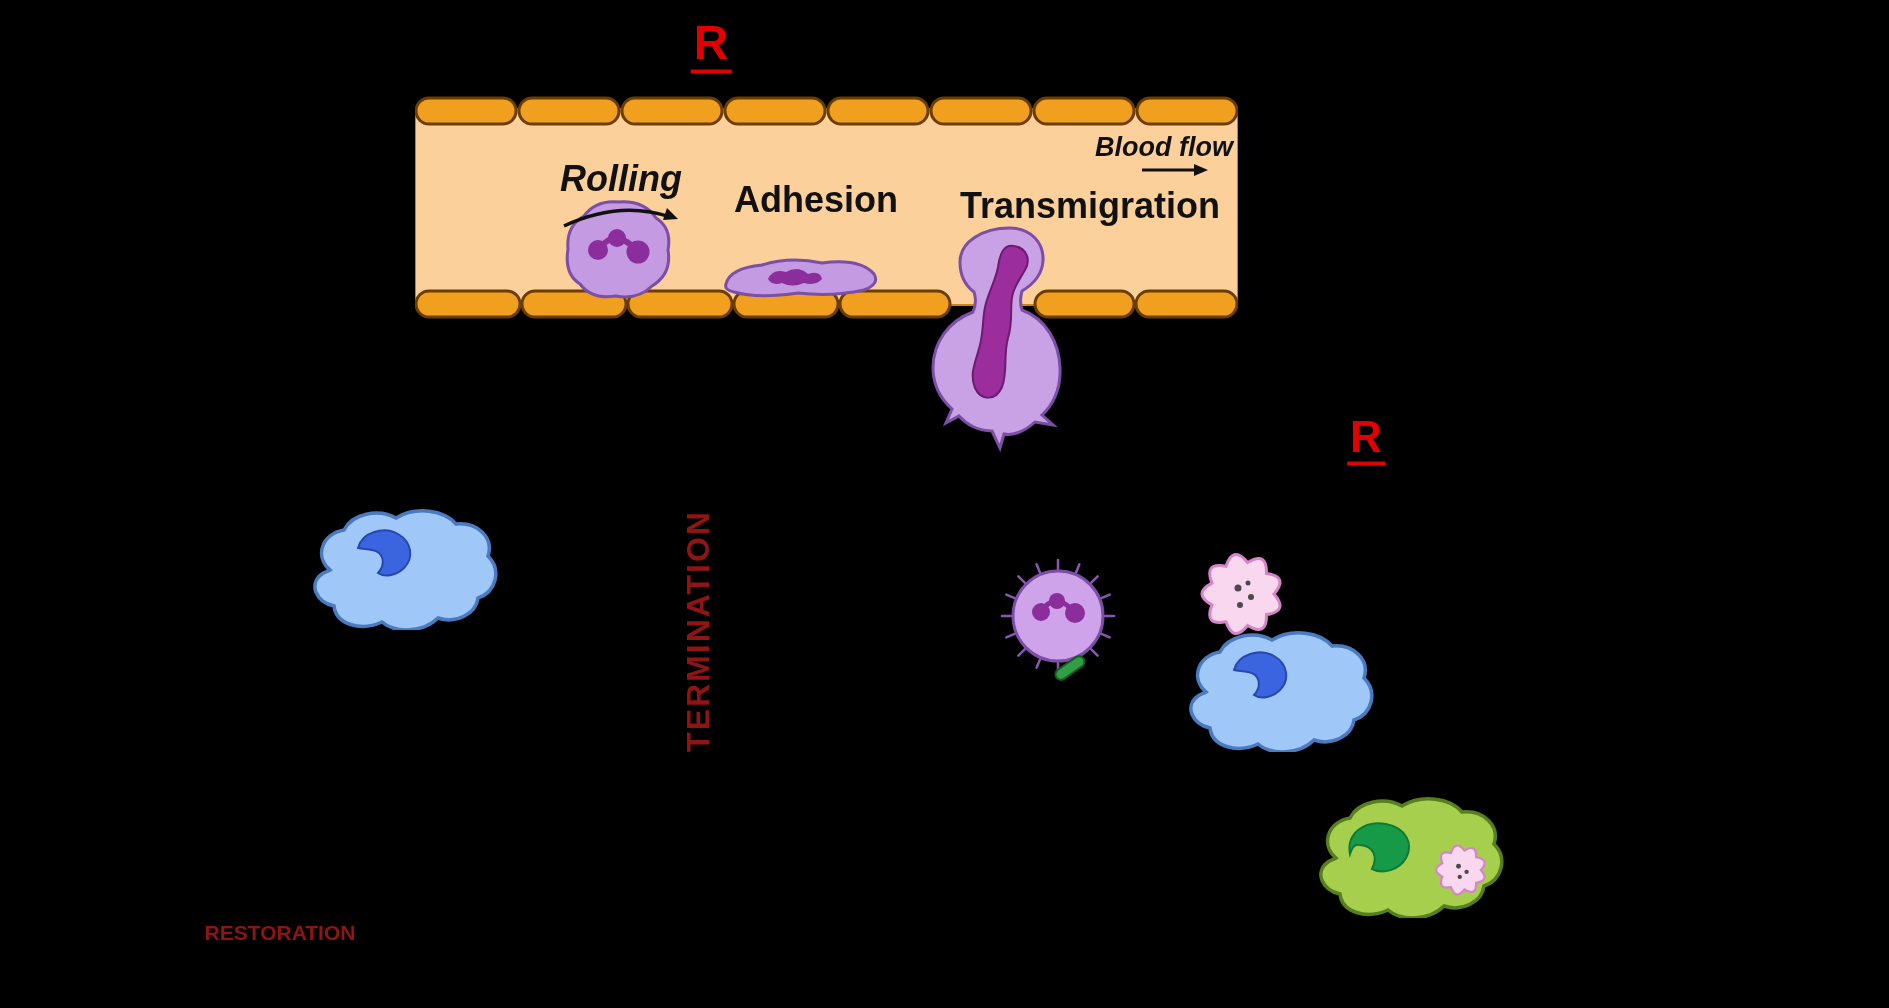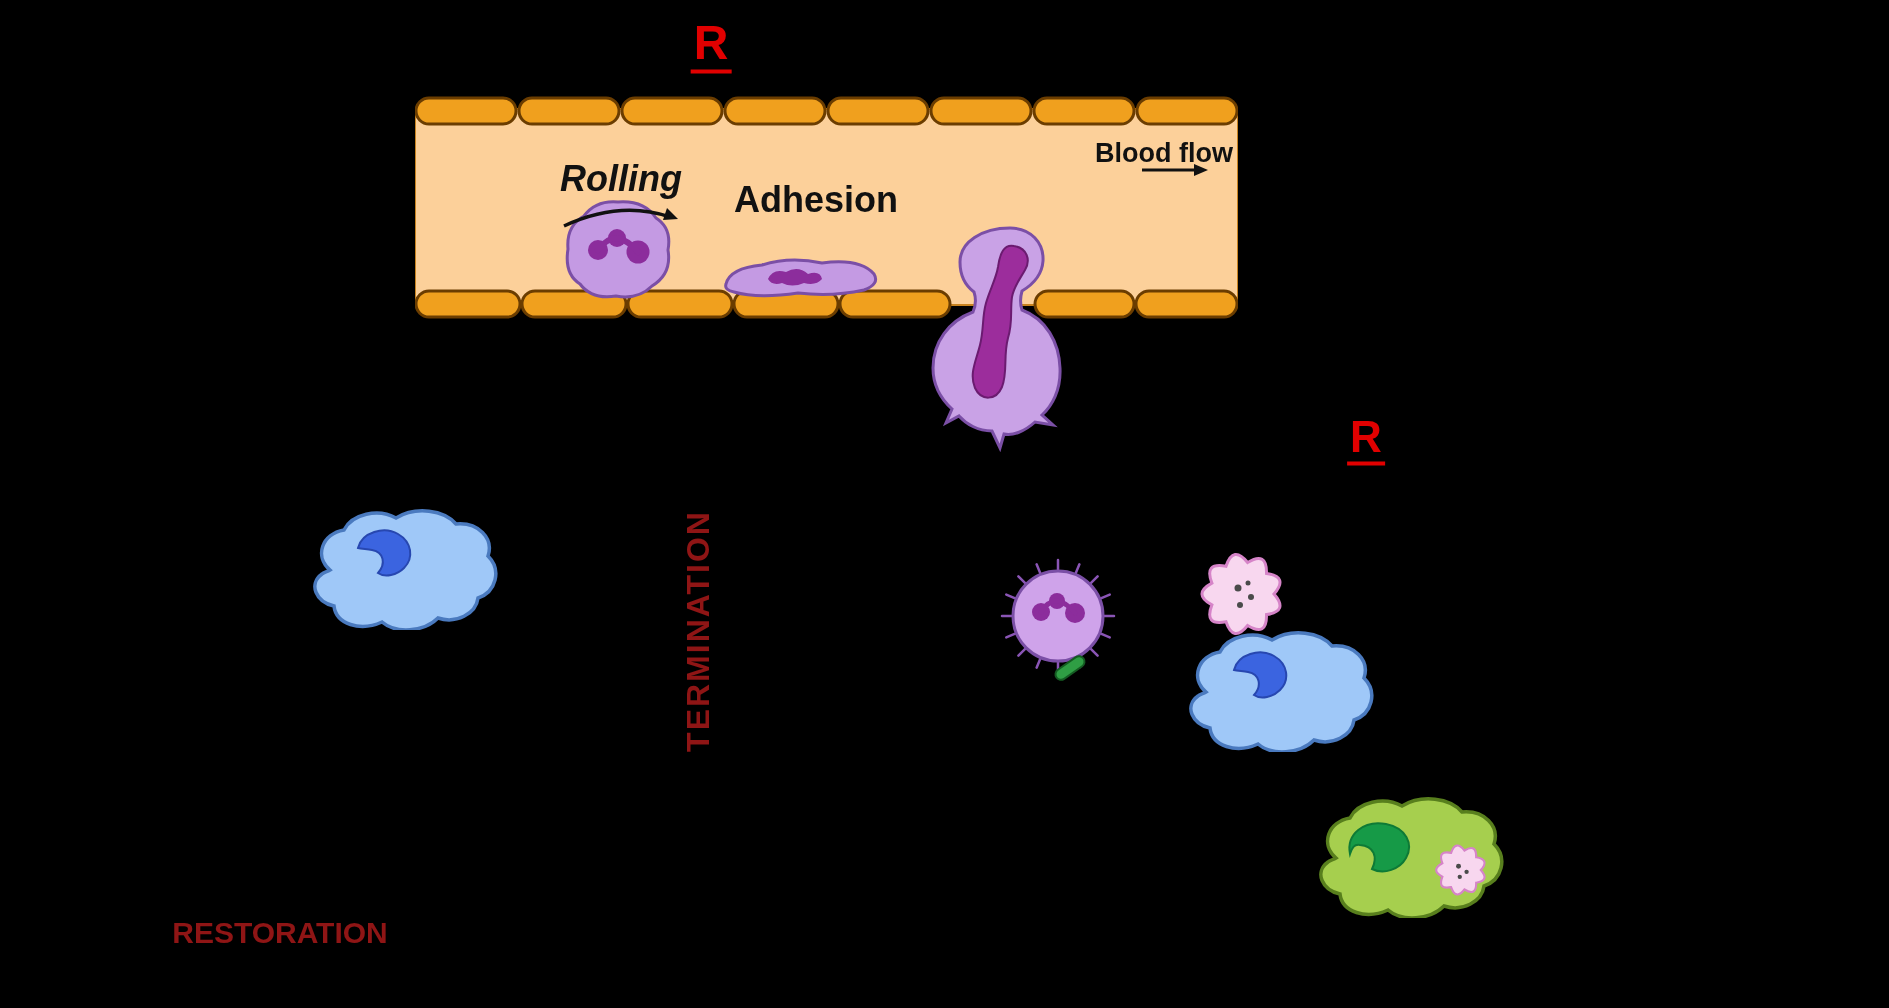"Blood flow" div.bloodflow-label { font-style: none -> italic; top: 153px -> 147px }
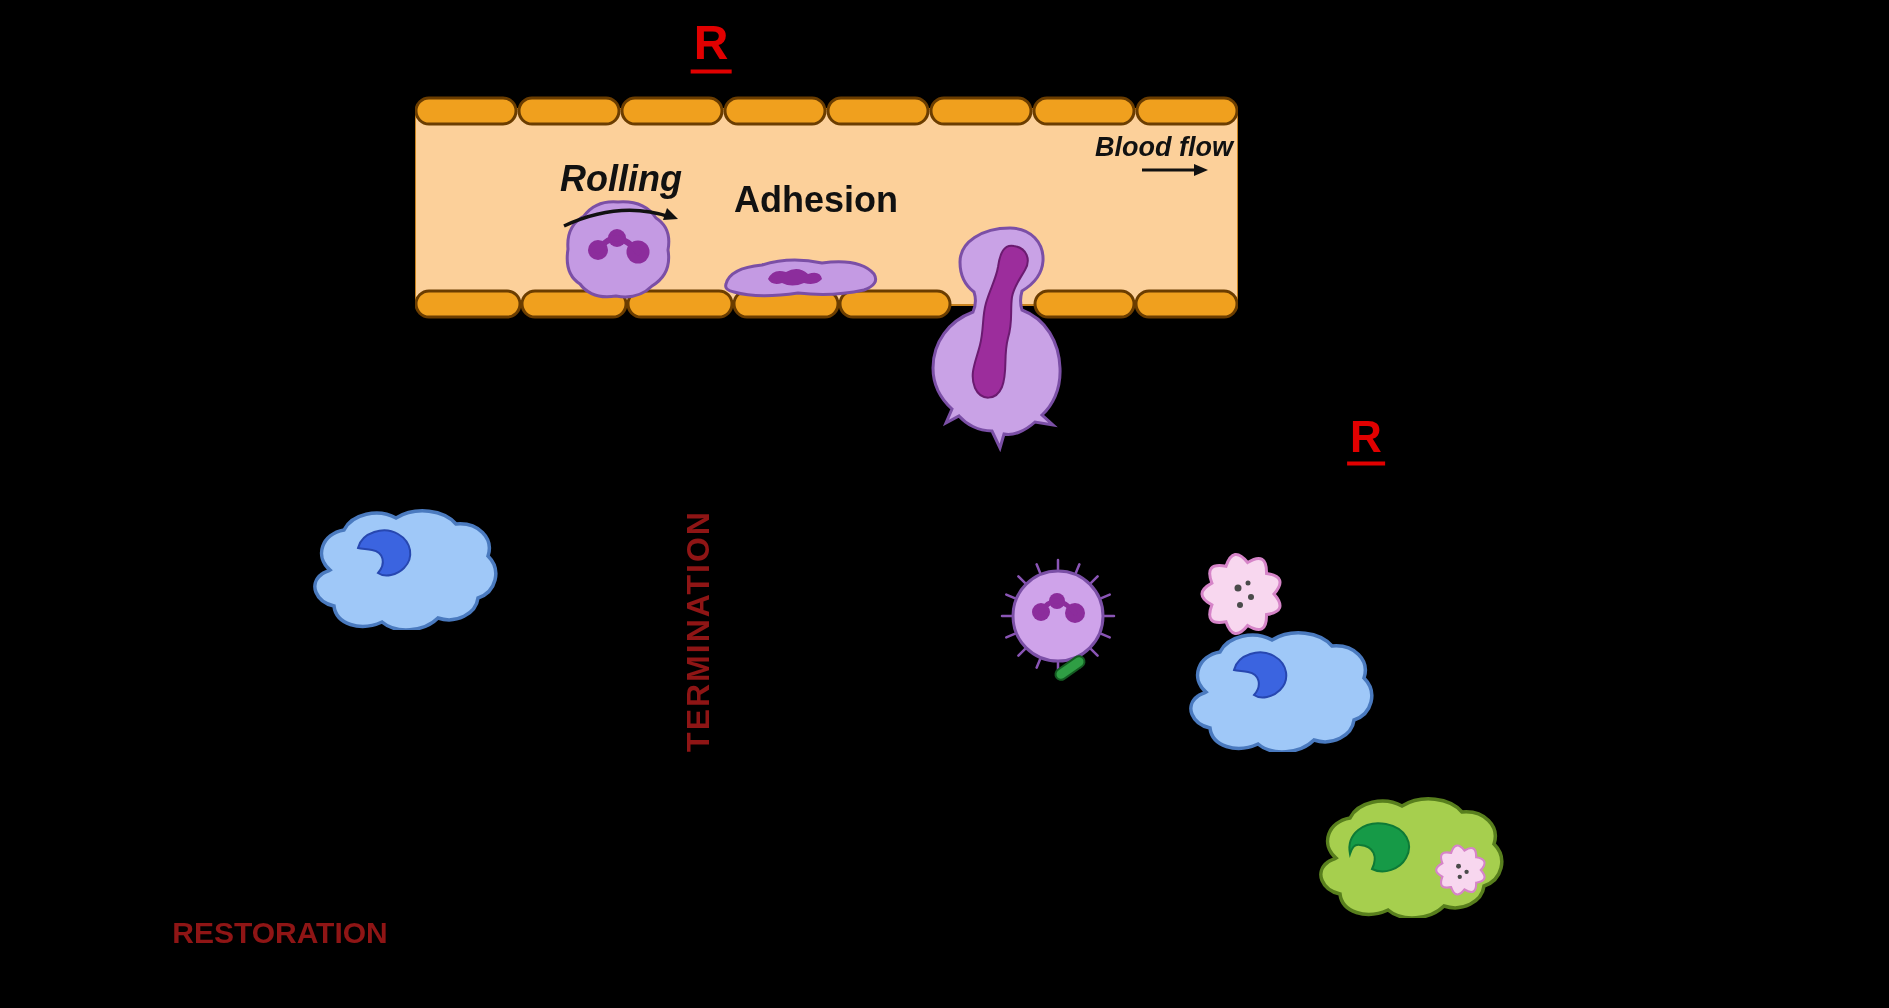"Transmigration" div.center-anchor { html: none -> <div>Transmigration</div> }
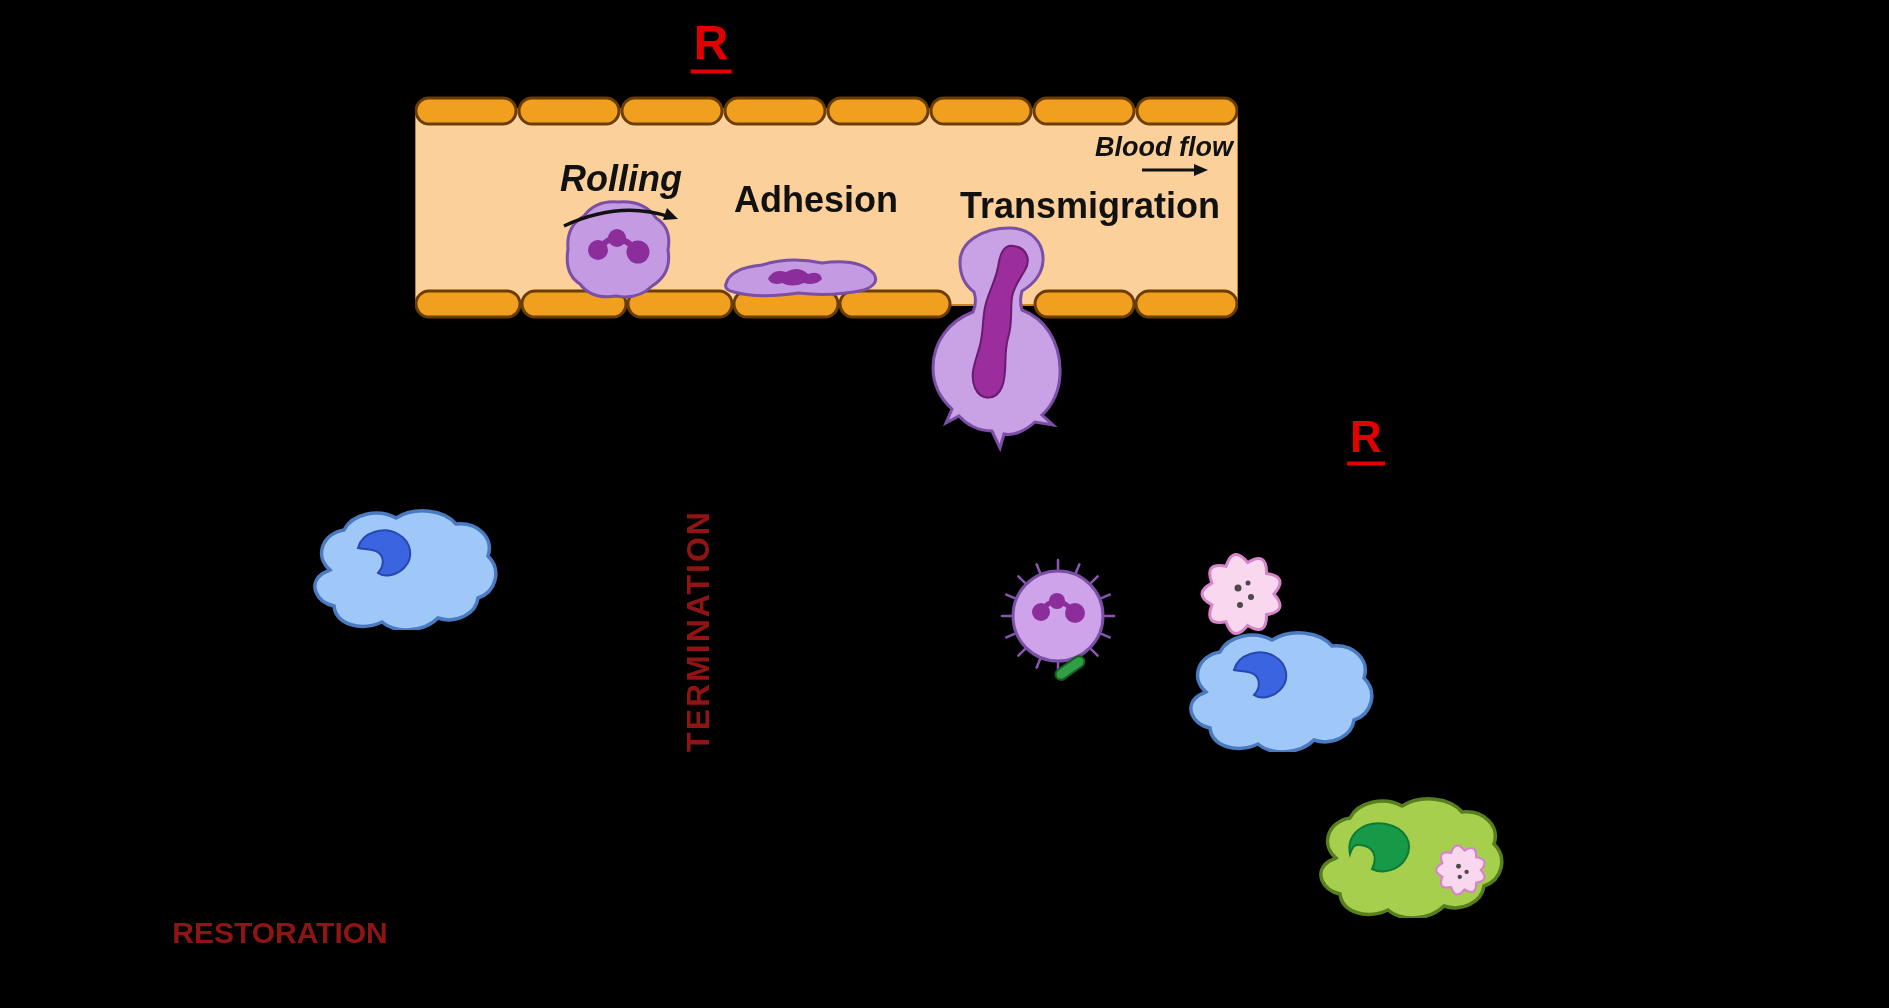"RESTORATION" .restoration { font-size: 30px -> 21px }
